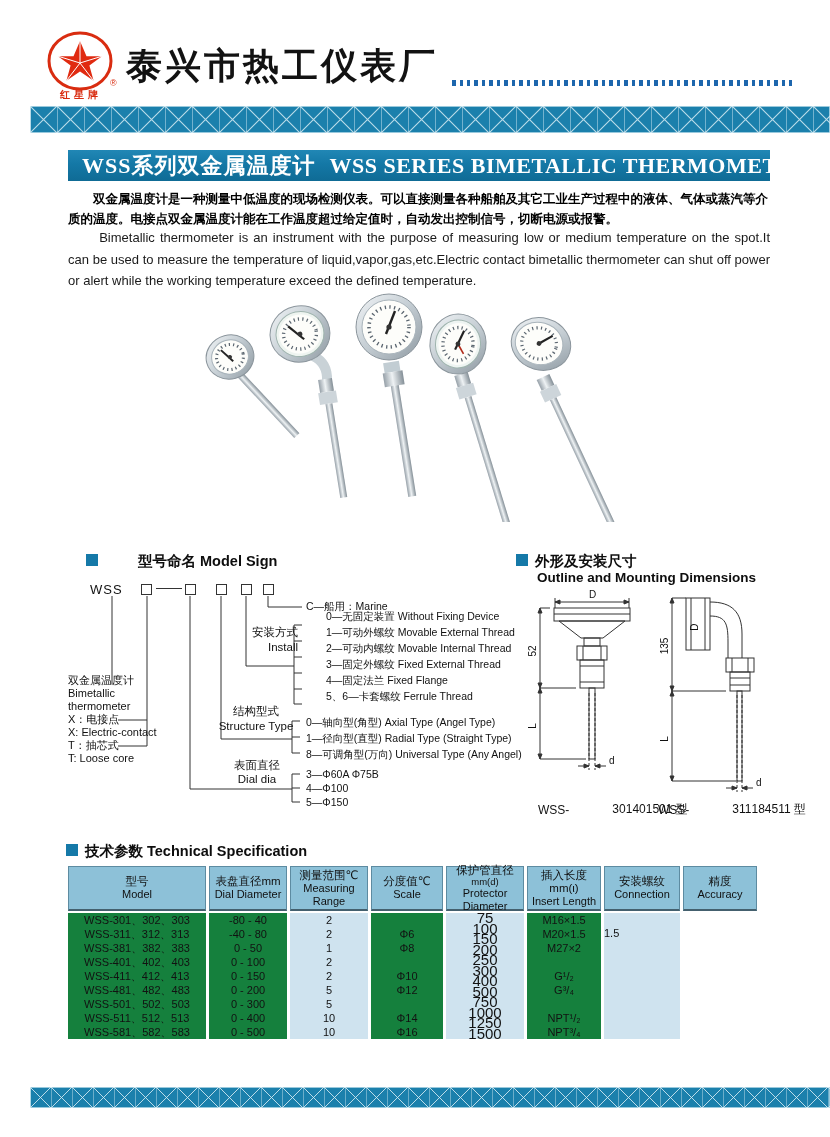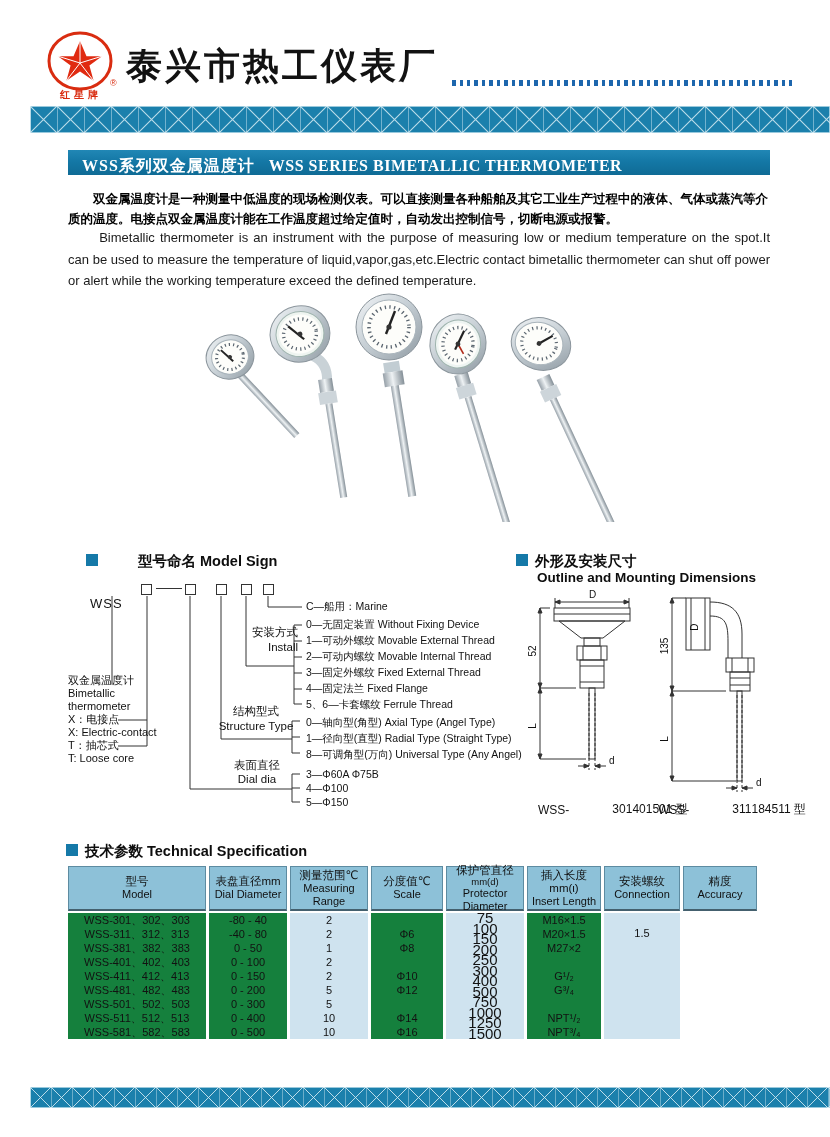"WSS系列双金属温度计 WSS SERIES BIMETALLIC" .titlebar { font-size: 16px -> 22px; height: 25px -> 31px }
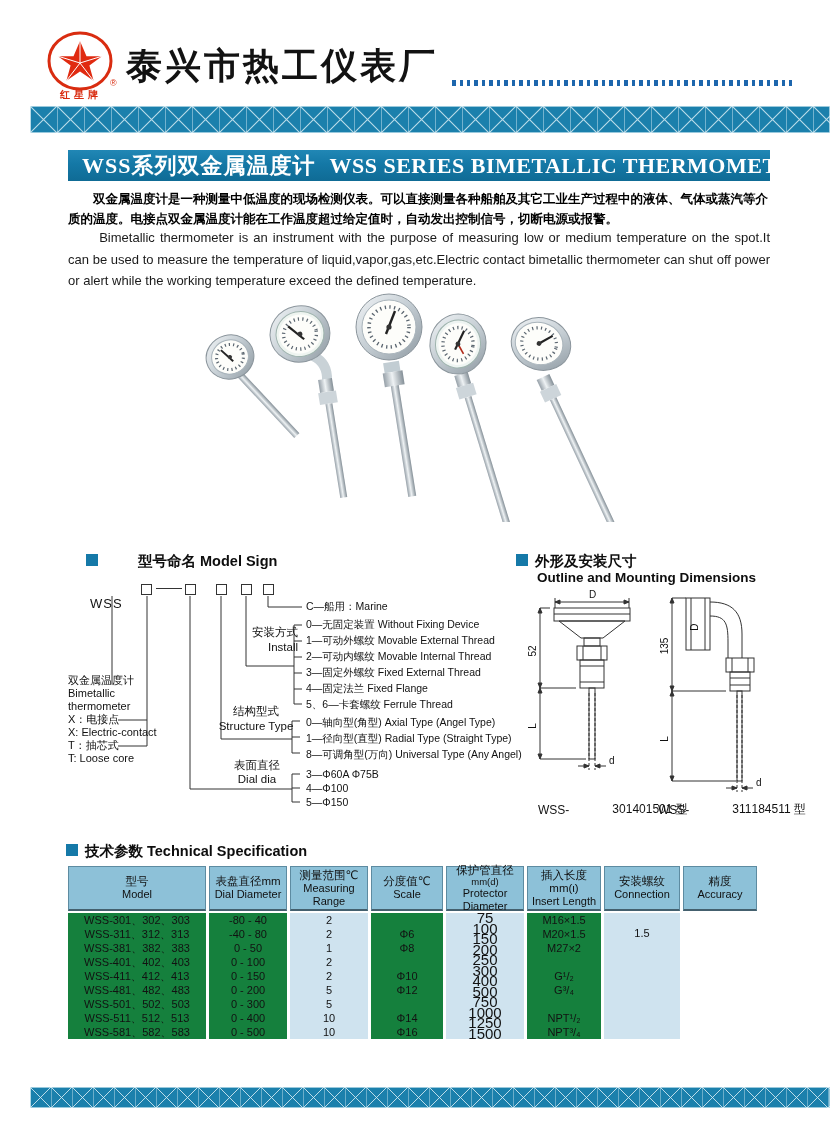"WSS" .ms-prefix { margin-top: 14px -> none }
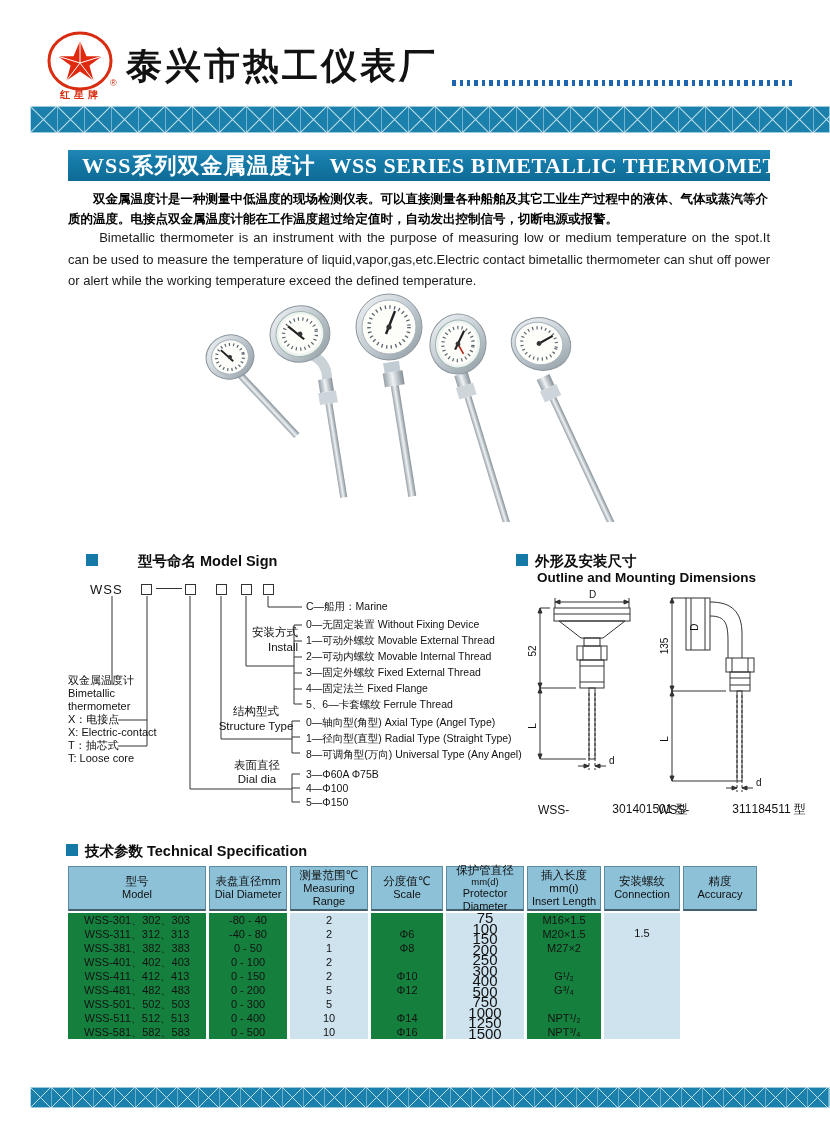"0—无固定装置 Without Fixing Device" div.ms-optlist { margin-left: none -> 20px; top: 68px -> 60px }
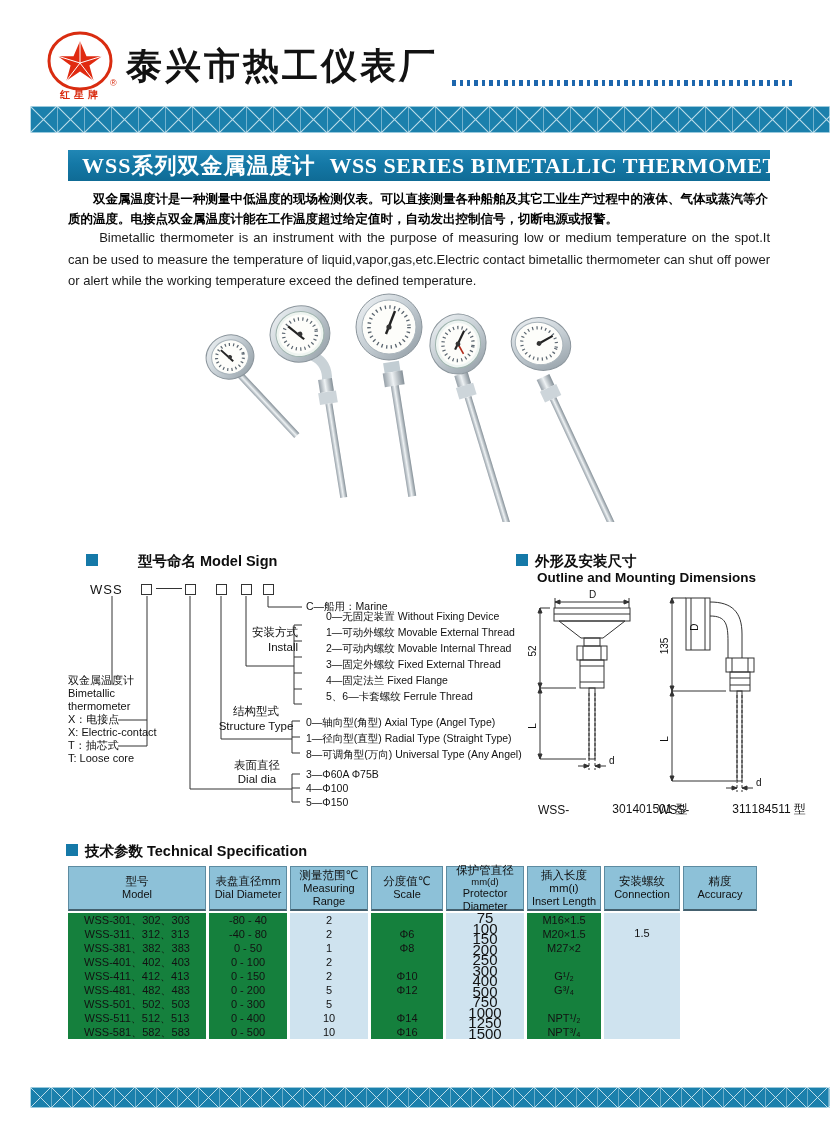"1.5" .bcol.accuracy .cell-single { text-align: center -> none }
